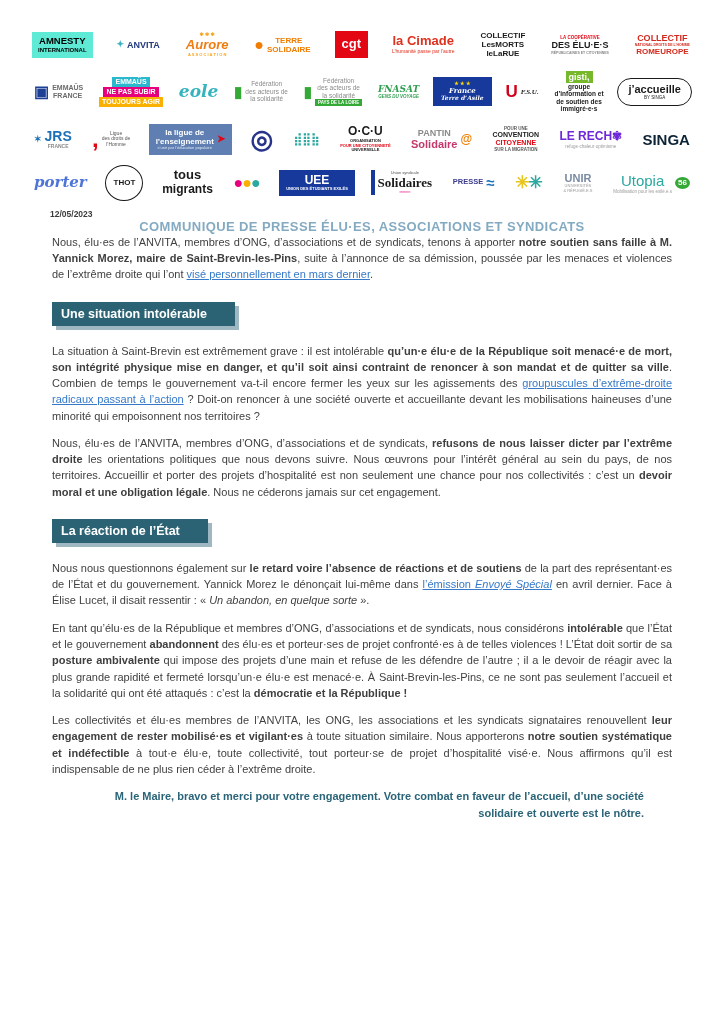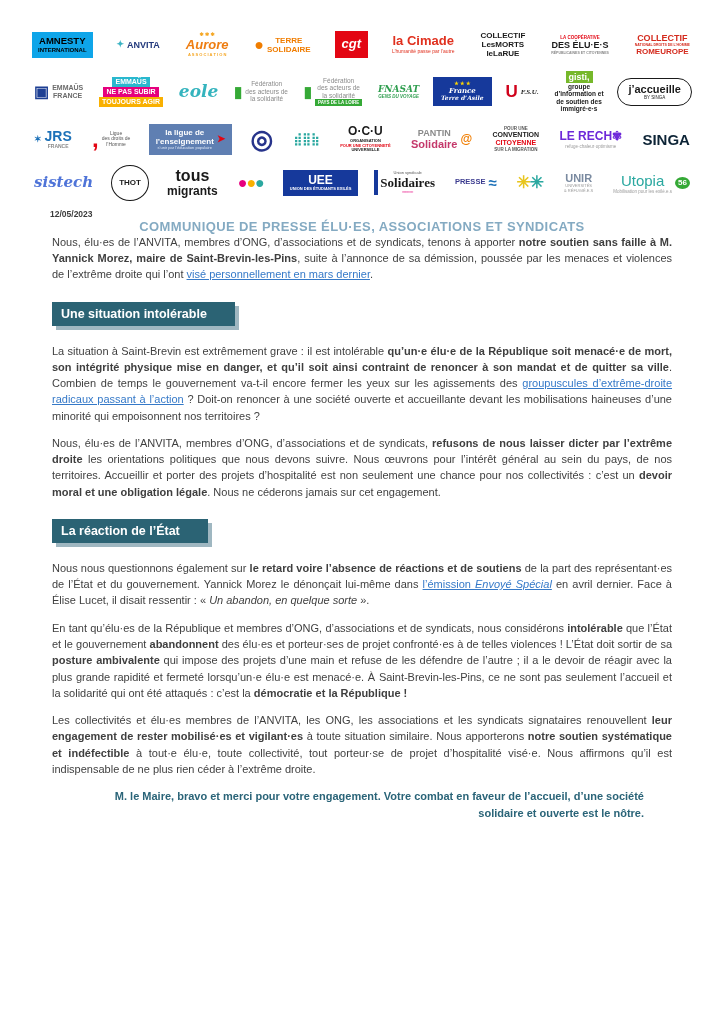"AMNESTY" div.logo-chip { background: #0ea5e9 -> #5eead4 }
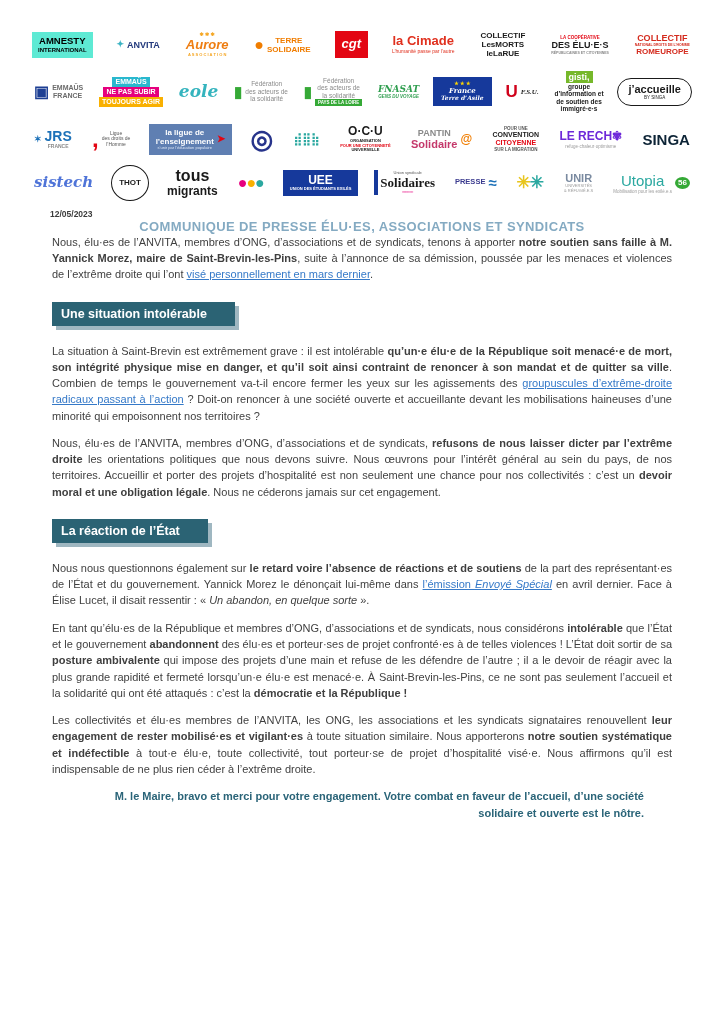"cgt" span.lline { font-style: italic -> none }
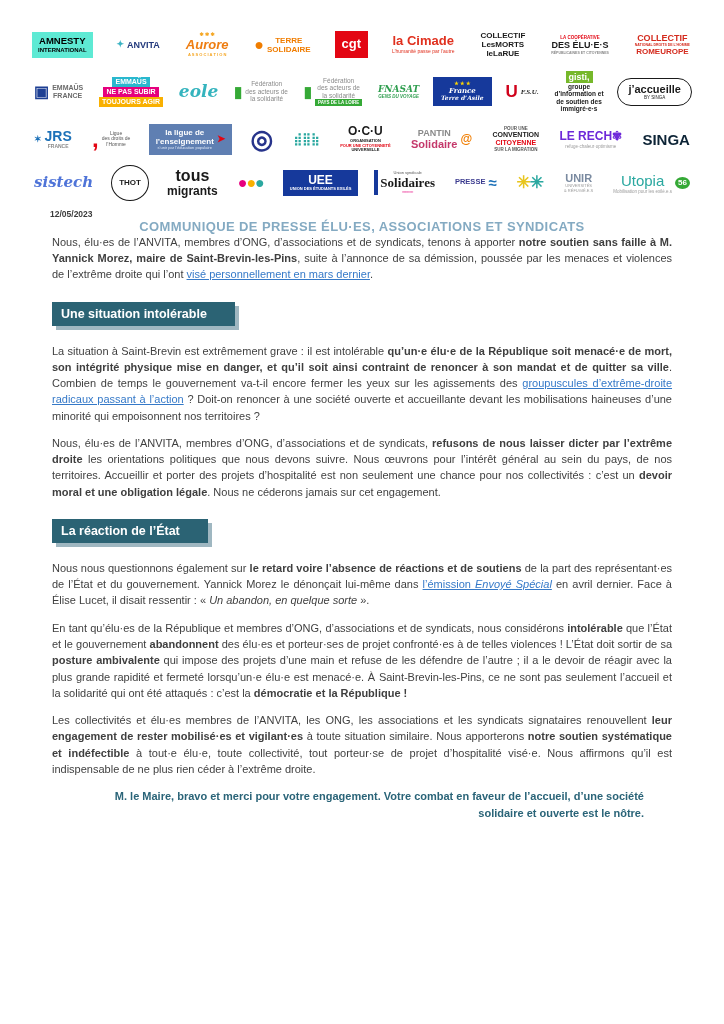"sistech" span.lline { text: sistech -> porter }
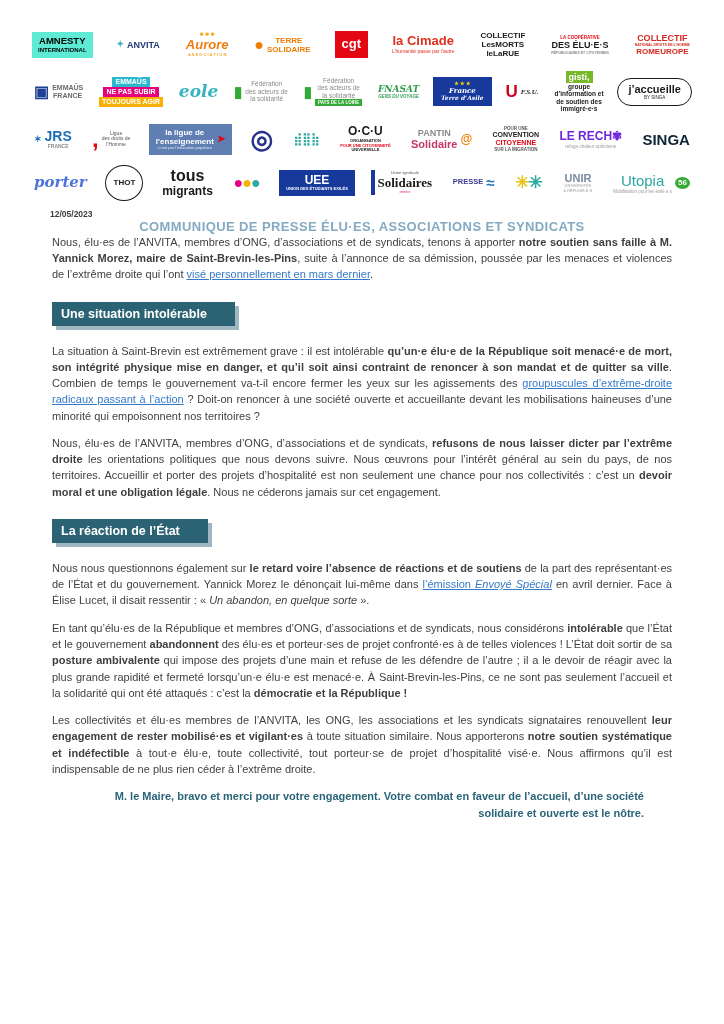"tous" span.lline { font-size: 16px -> 13px }
